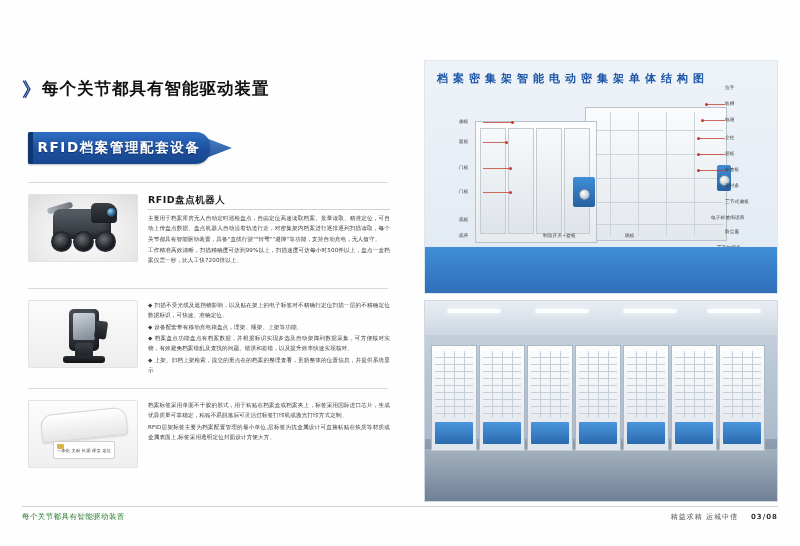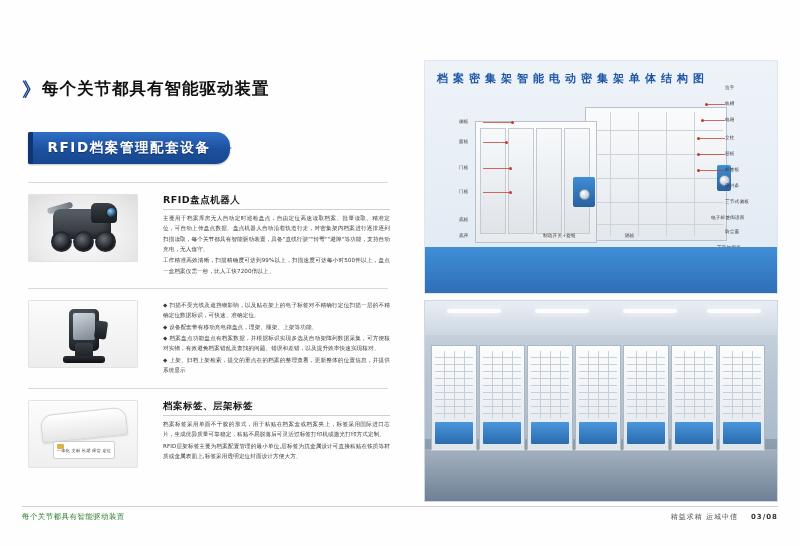"RFID档案管理配套设备" .banner { width: 202px -> 182px }
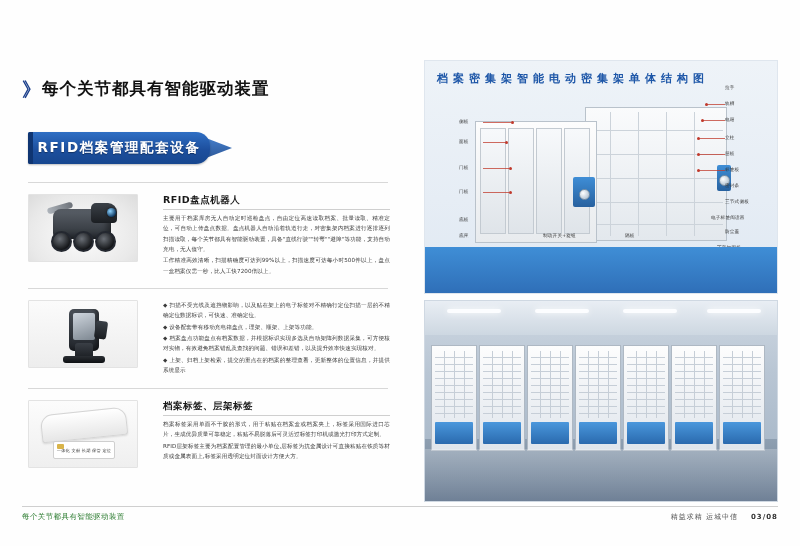"RFID盘点机器人" .entry { gap: 25px -> 10px }
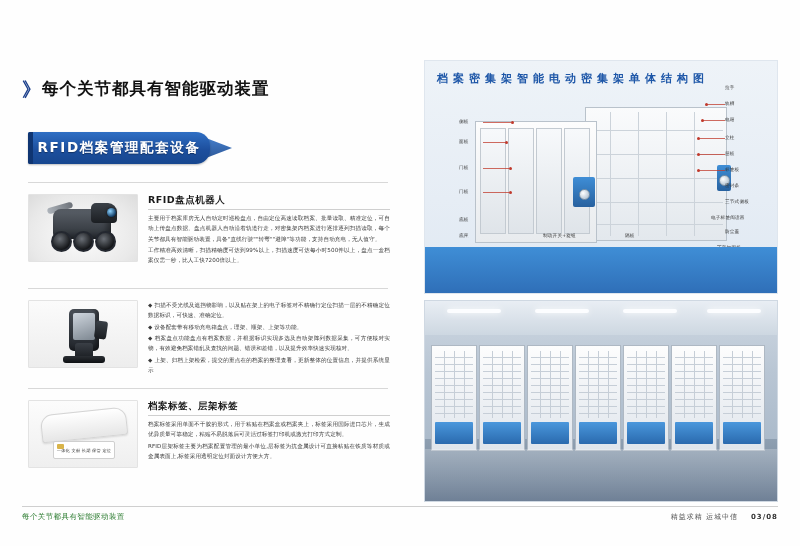"档案标签、层架标签" div.entry-title { html: <div>档案标签、层架标签</div> -> none }
